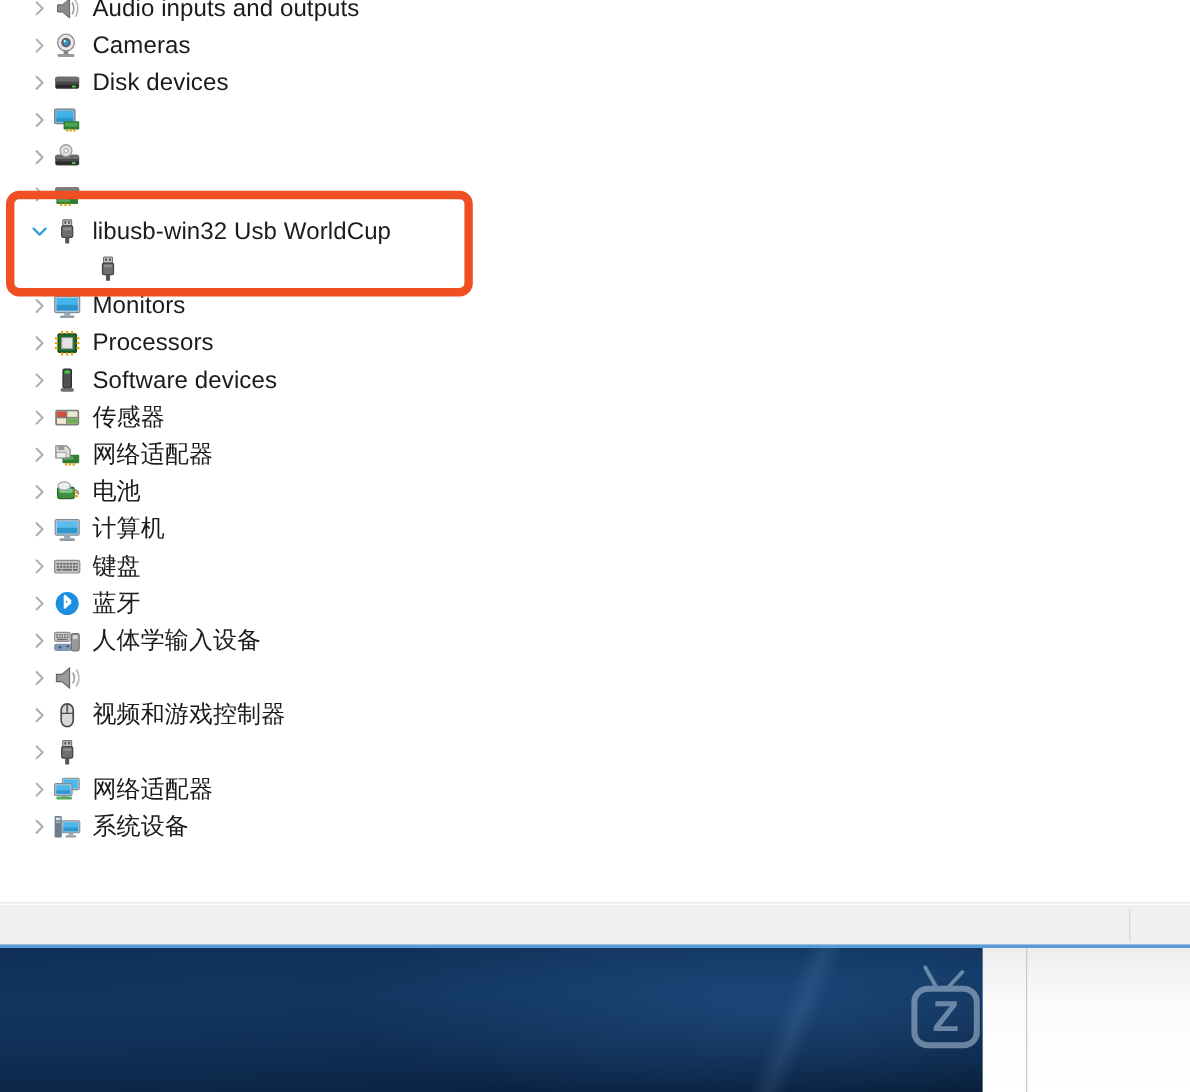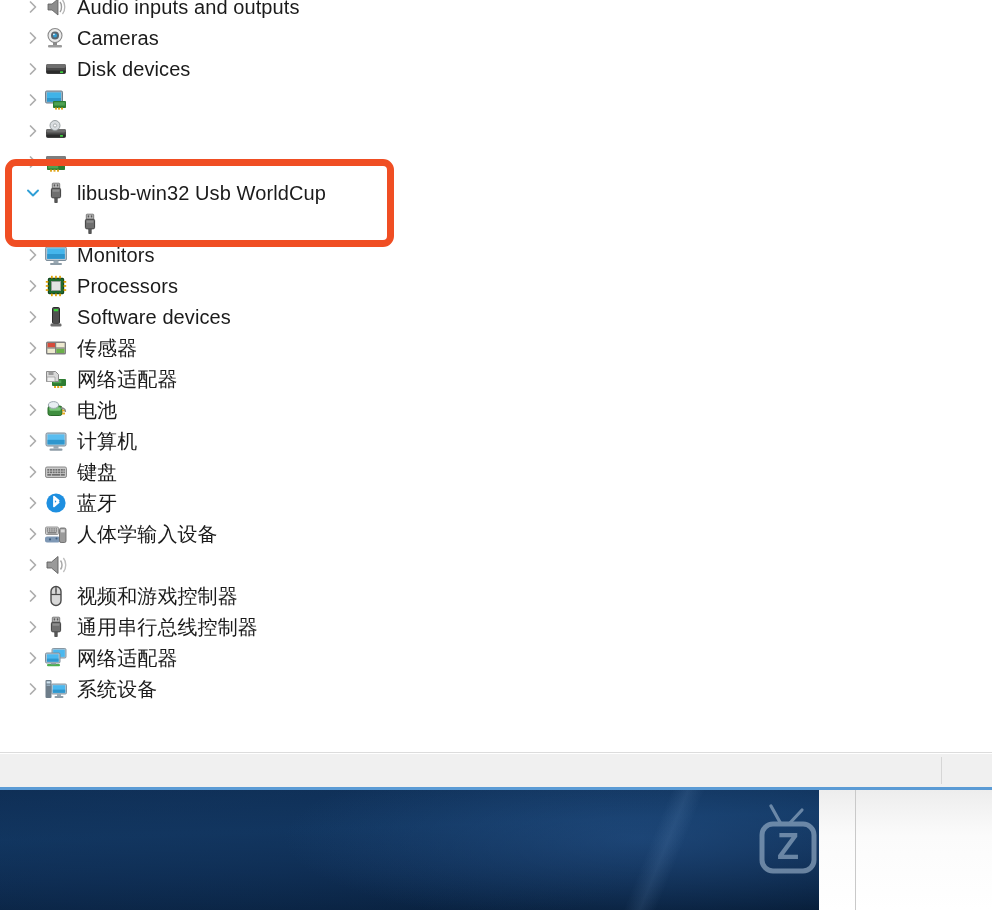"通用串行总线控制器" span.node-label { html: <span>通用串行总线控制器</span> -> none }
